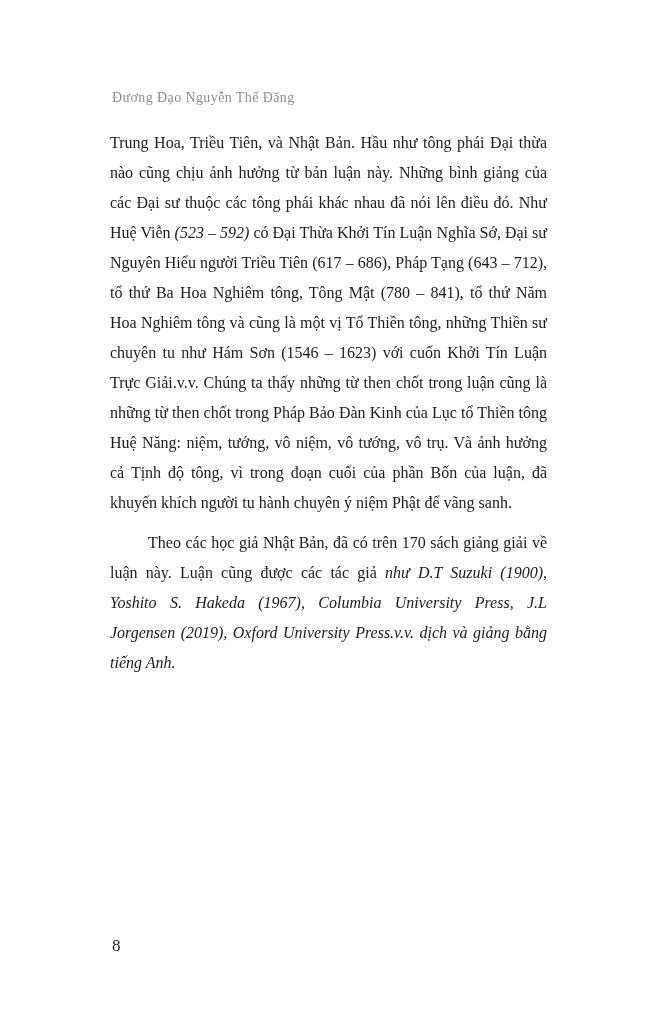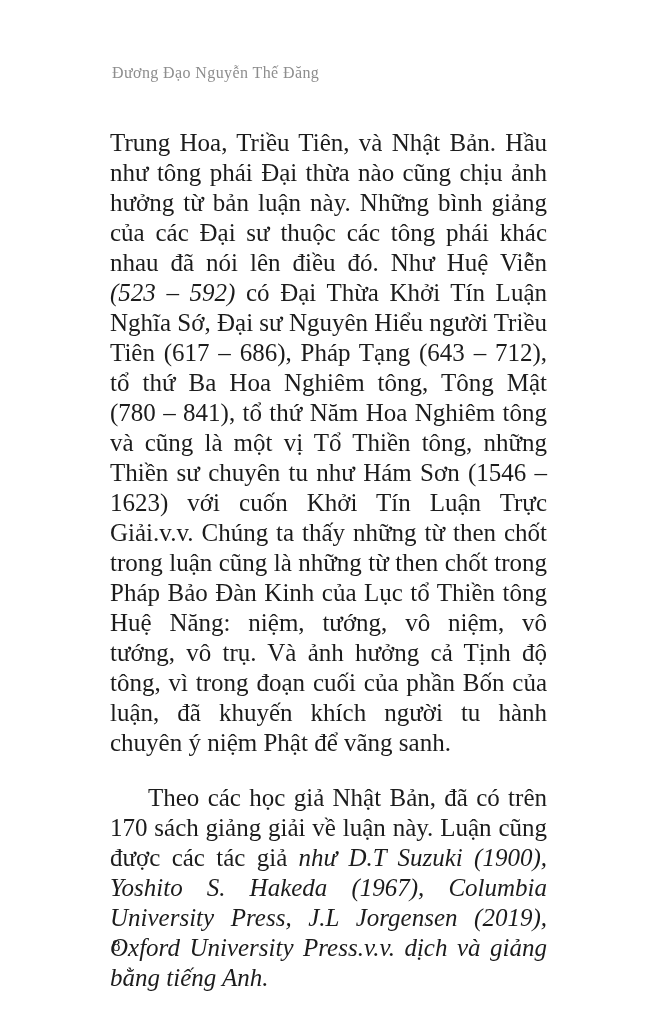"Đương Đạo Nguyễn Thế Đăng" .running-header { font-size: 16px -> 14px; top: 64px -> 90px }
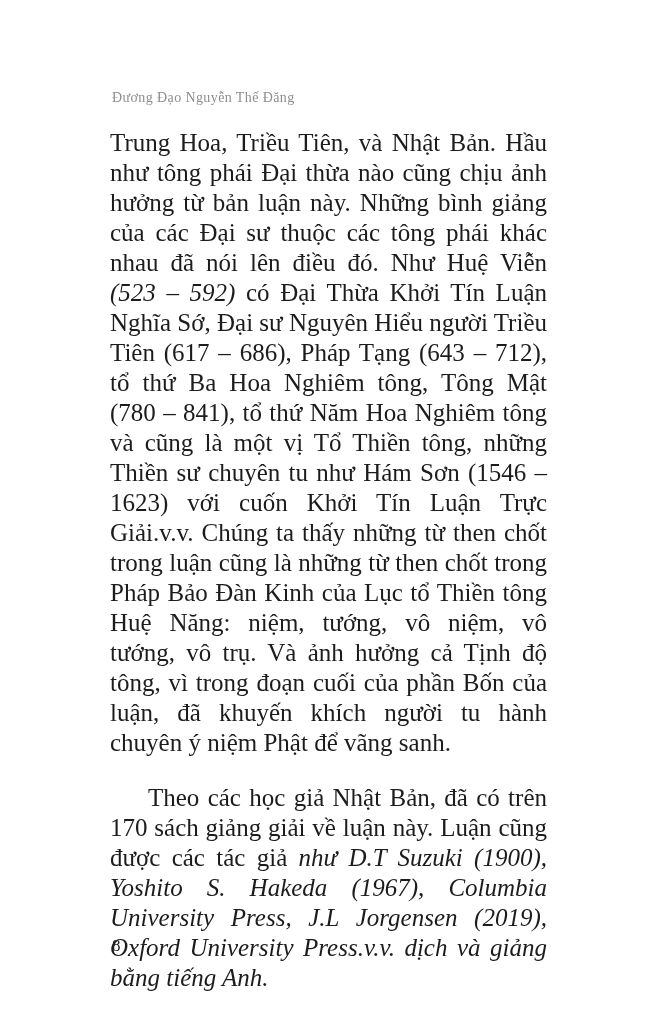"Trung Hoa, Triều Tiên, và" .para { font-size: 25px -> 16px }
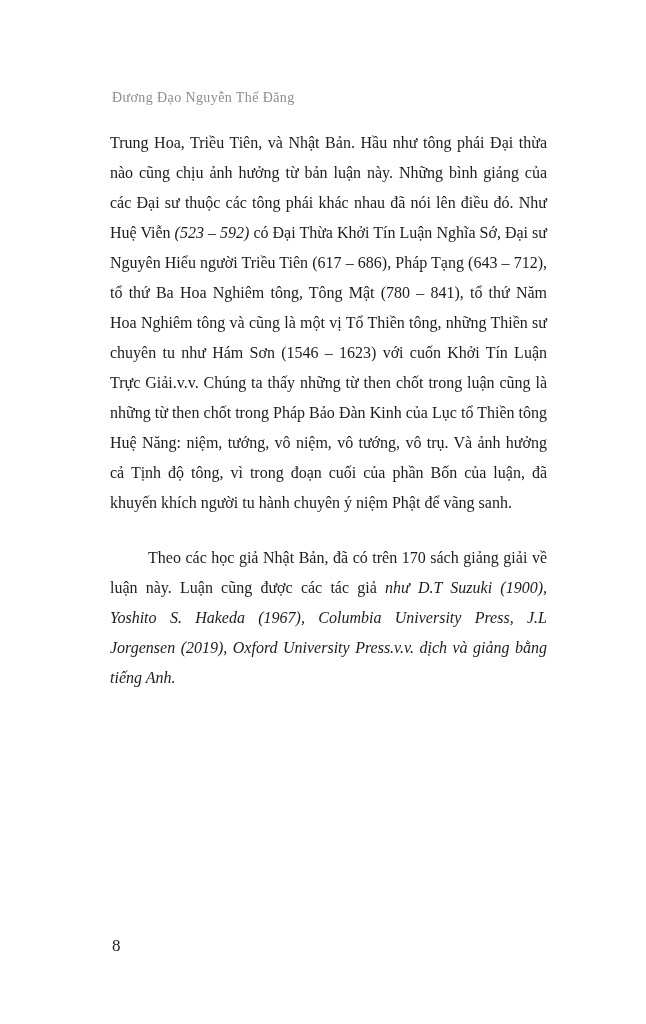"Theo các học giả Nhật" .para + .para { margin-top: 25px -> 10px }
